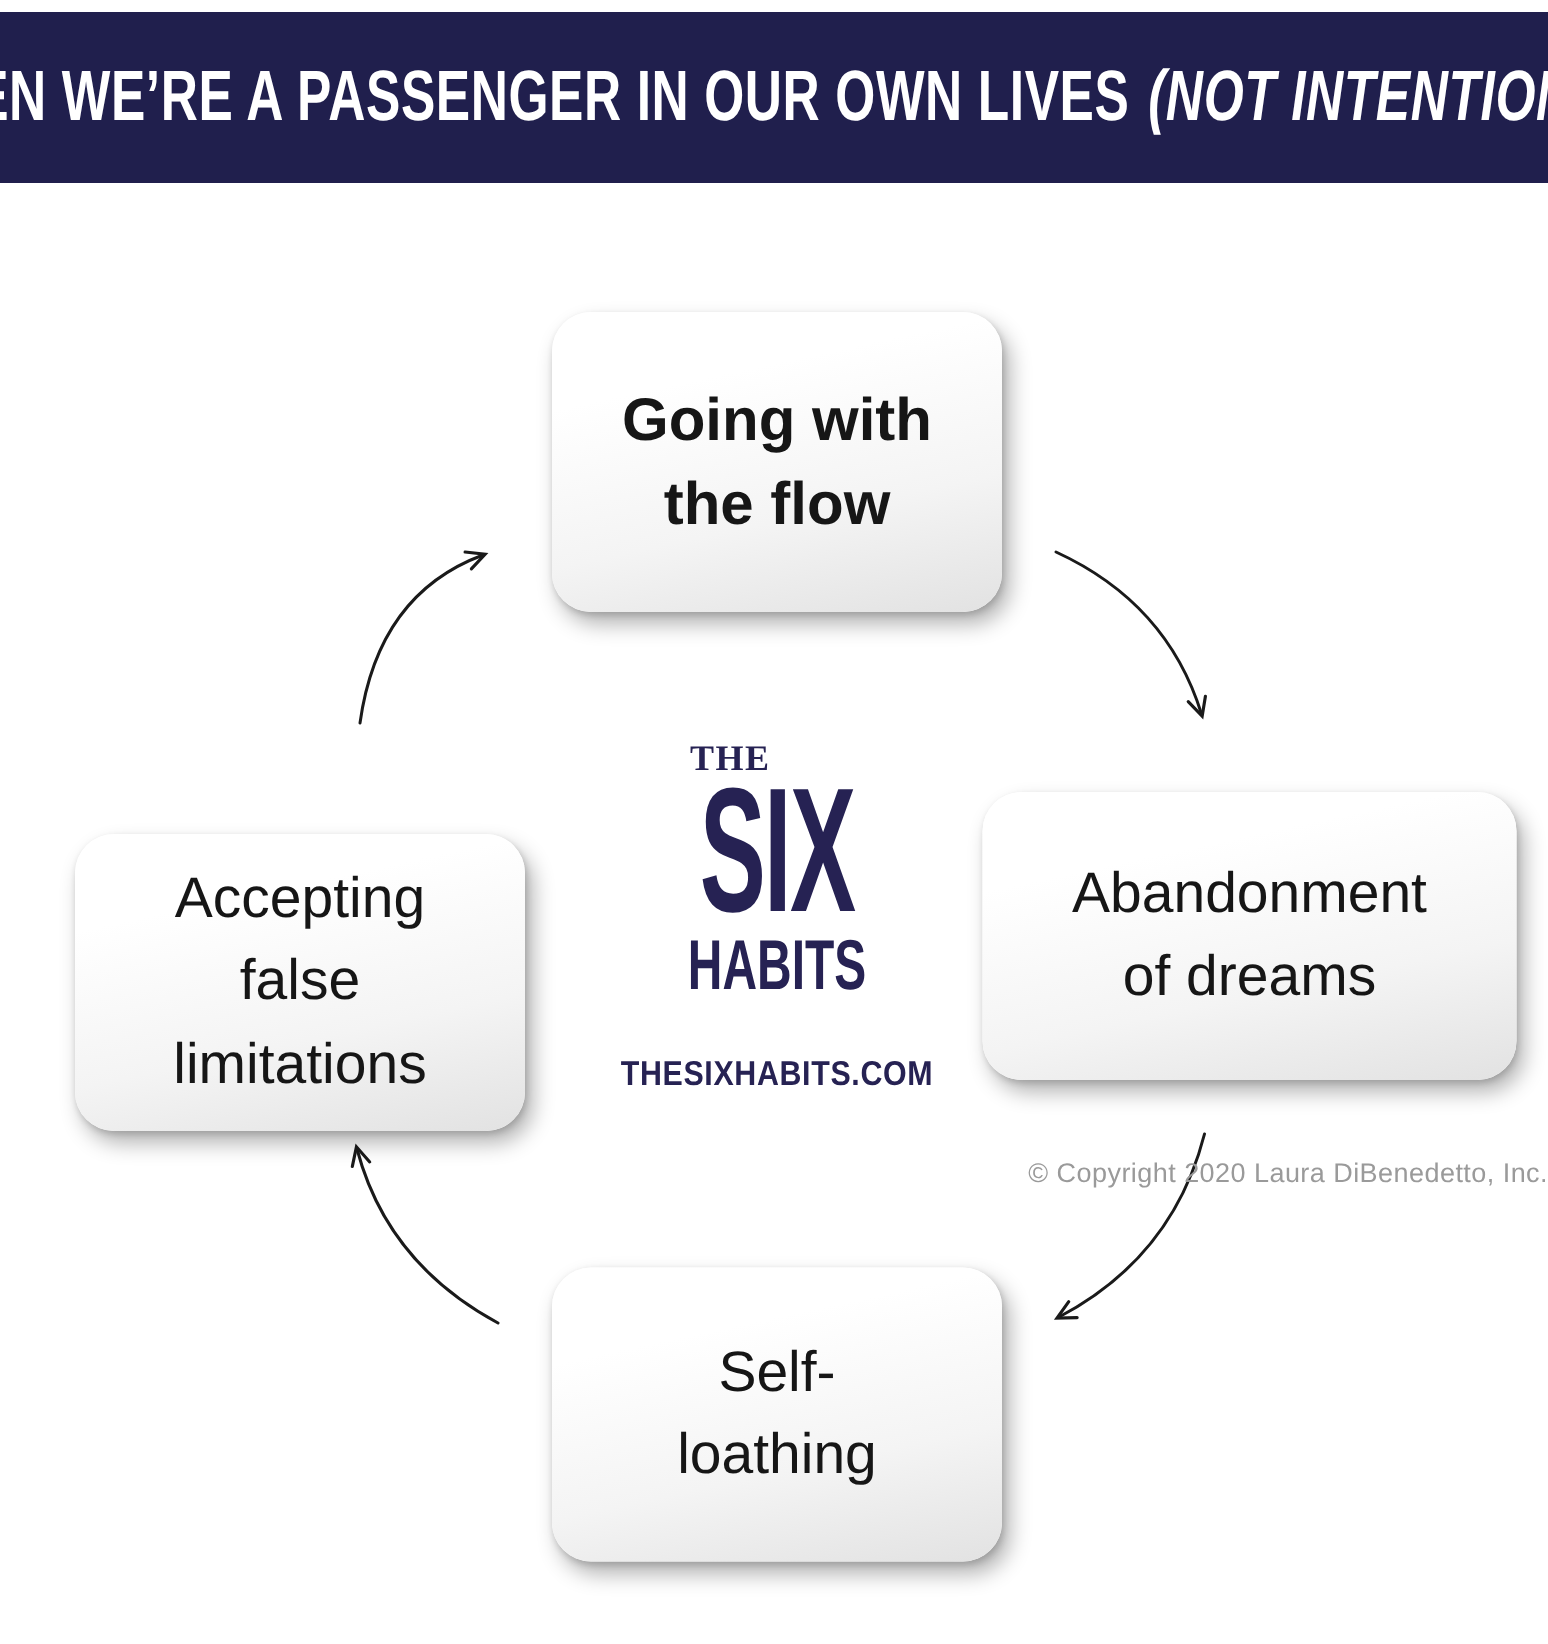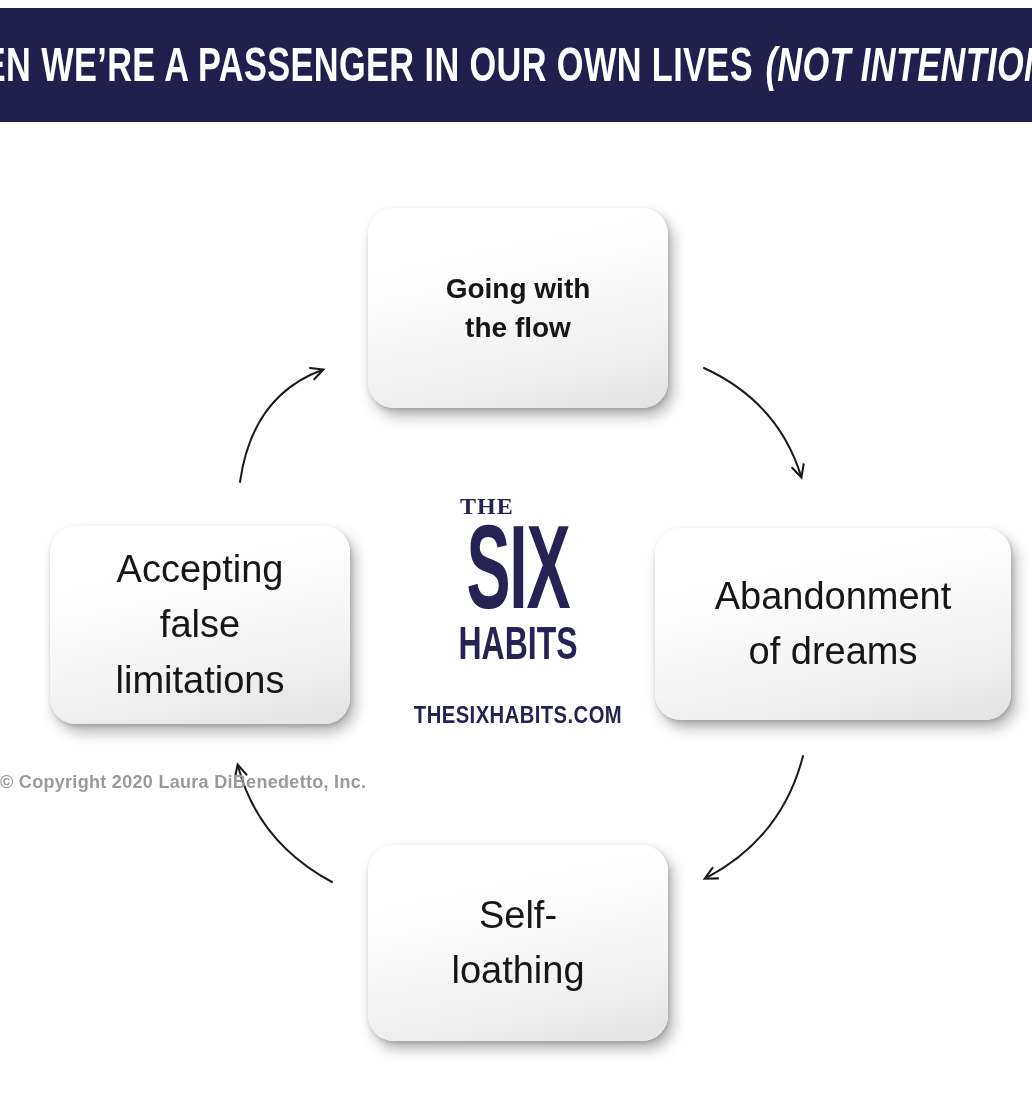"Going with" .node-top .node-label { font-size: 28px -> 40px }
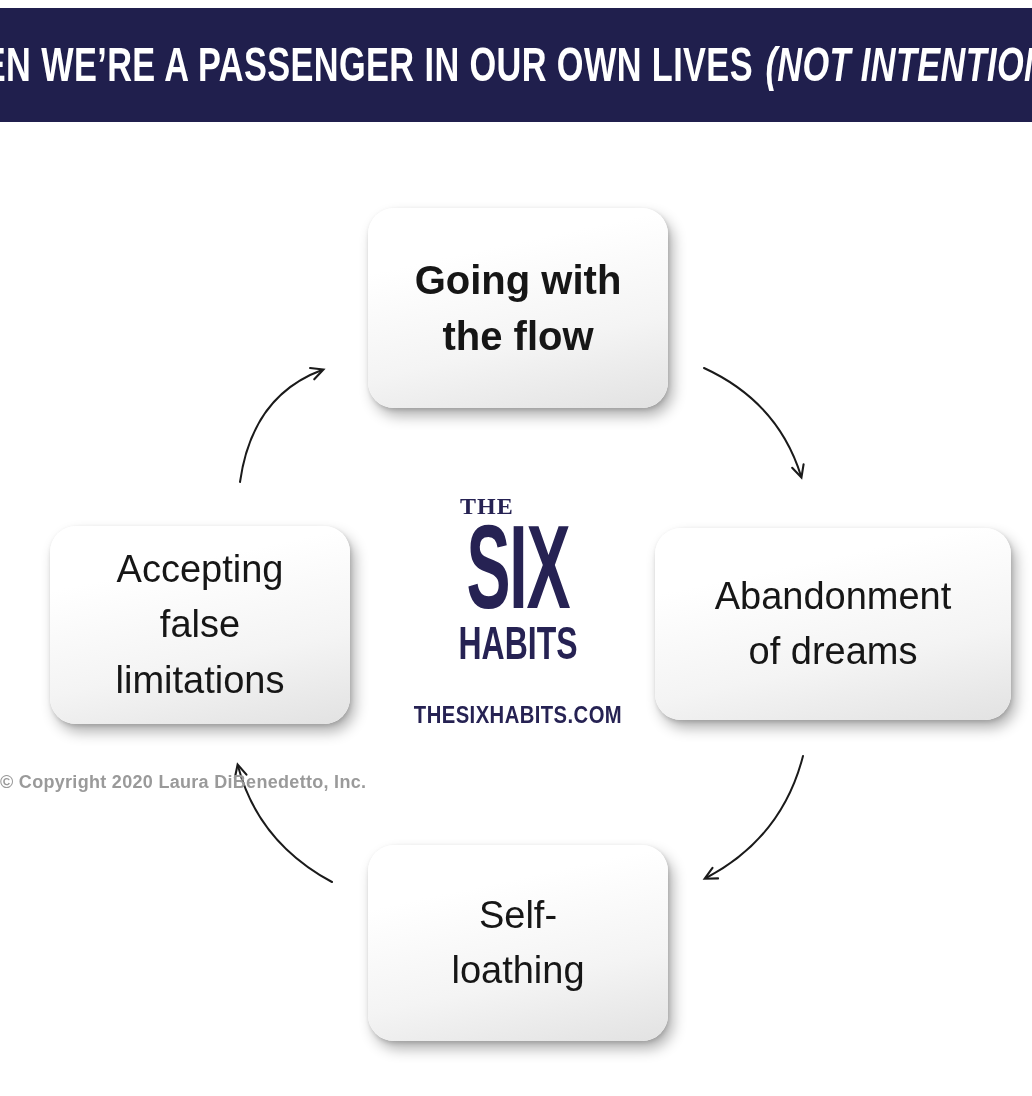"Accepting" .node-left { top: 526px -> 556px }
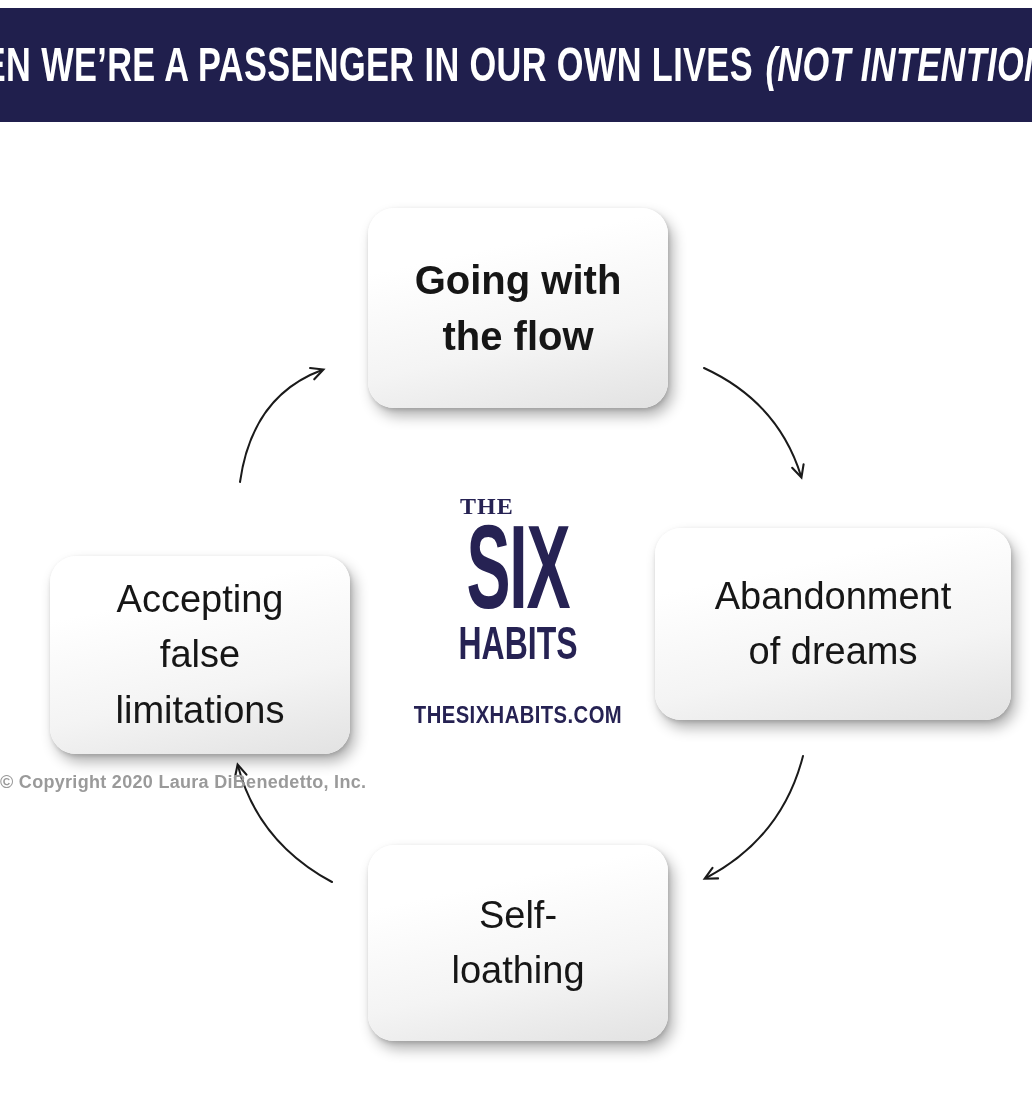"© Copyright 2020 Laura DiBenedetto," .copyright { font-weight: 700 -> 400; text-align: left -> right }
